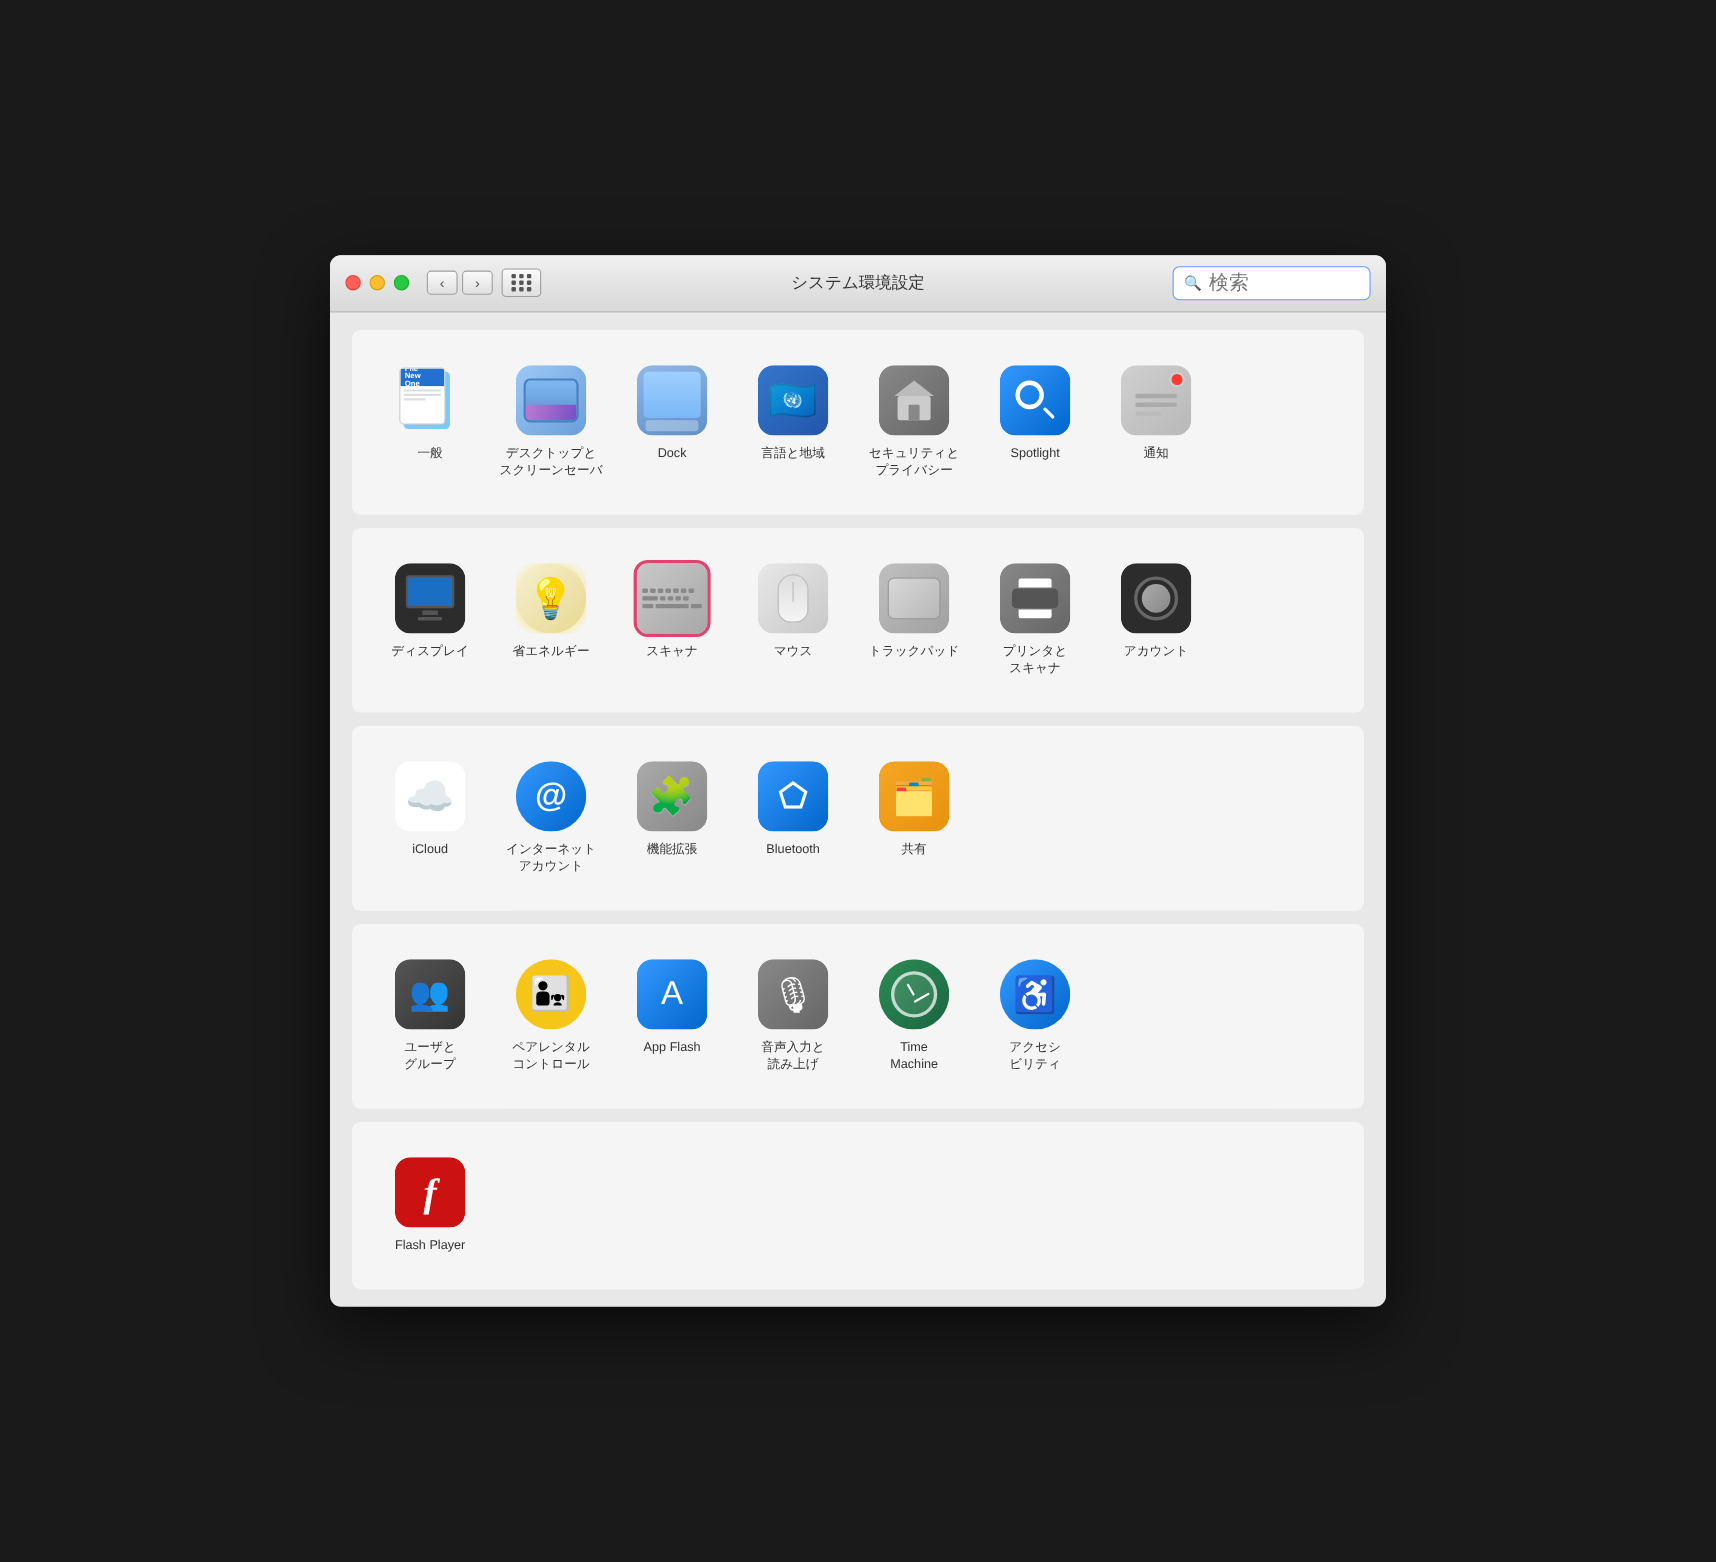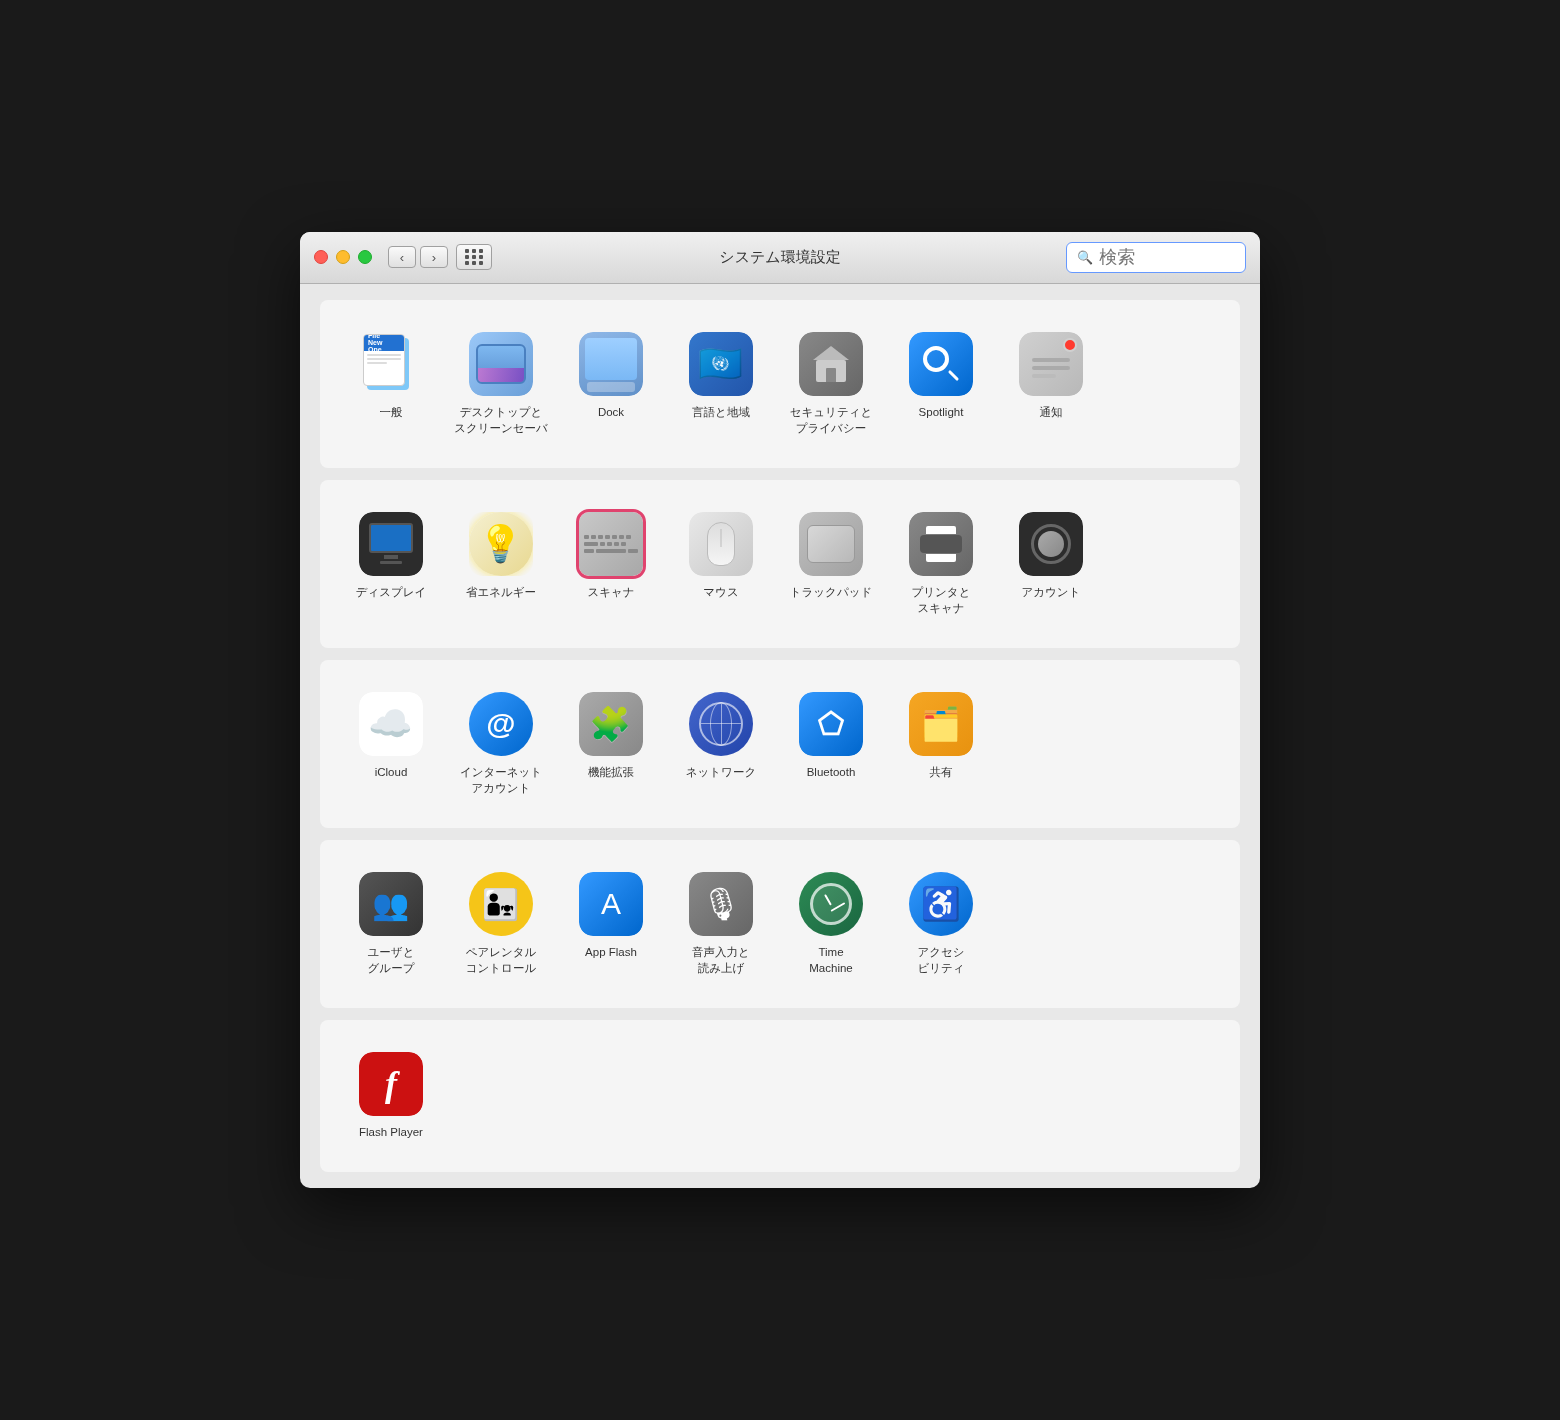"ネットワーク" div.icon-item { html: <div> <div> <div> <div> <div></div> <div></div> <div></div> </div> </div> </div> <span>ネットワーク</span> </div> -> none }
